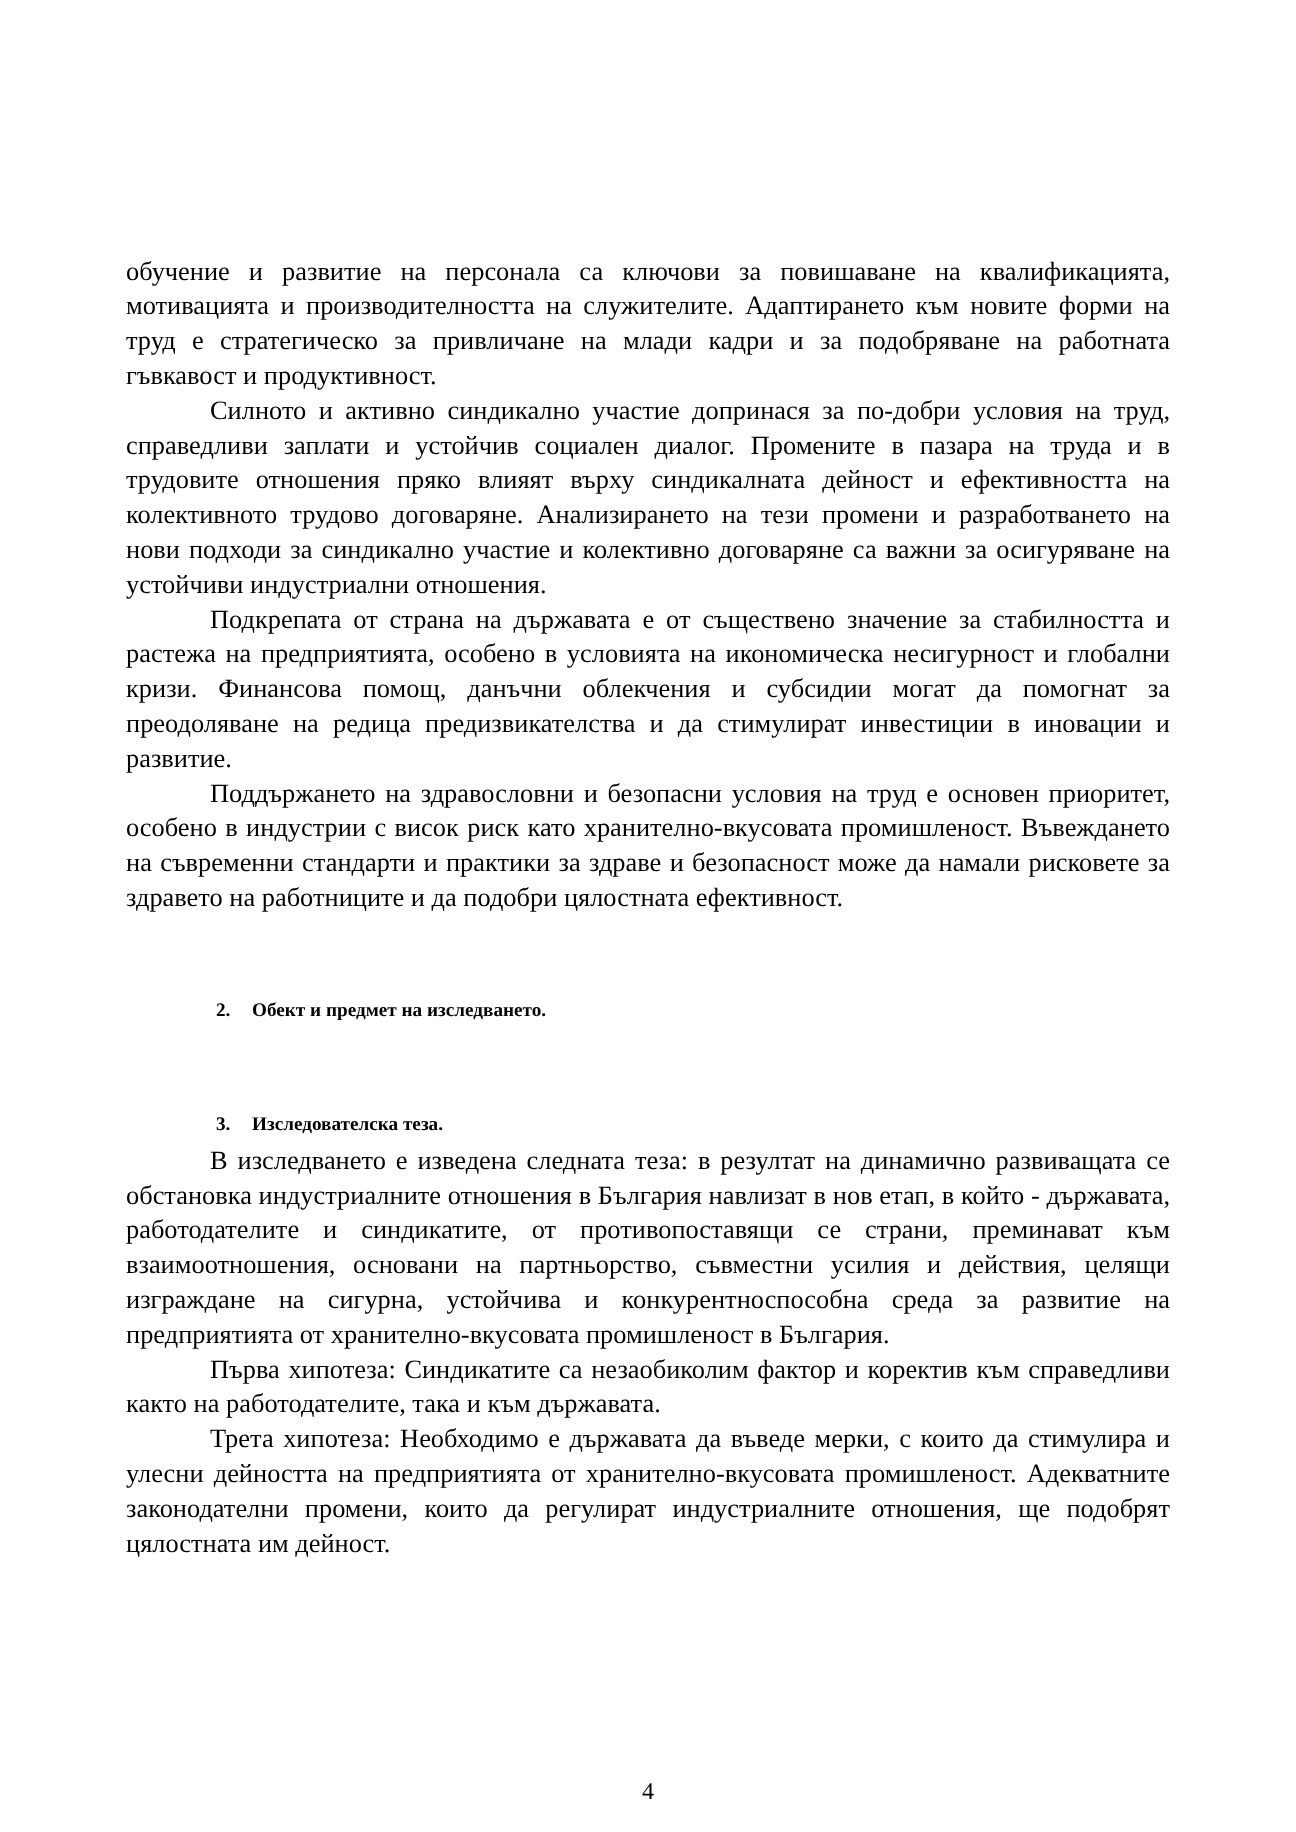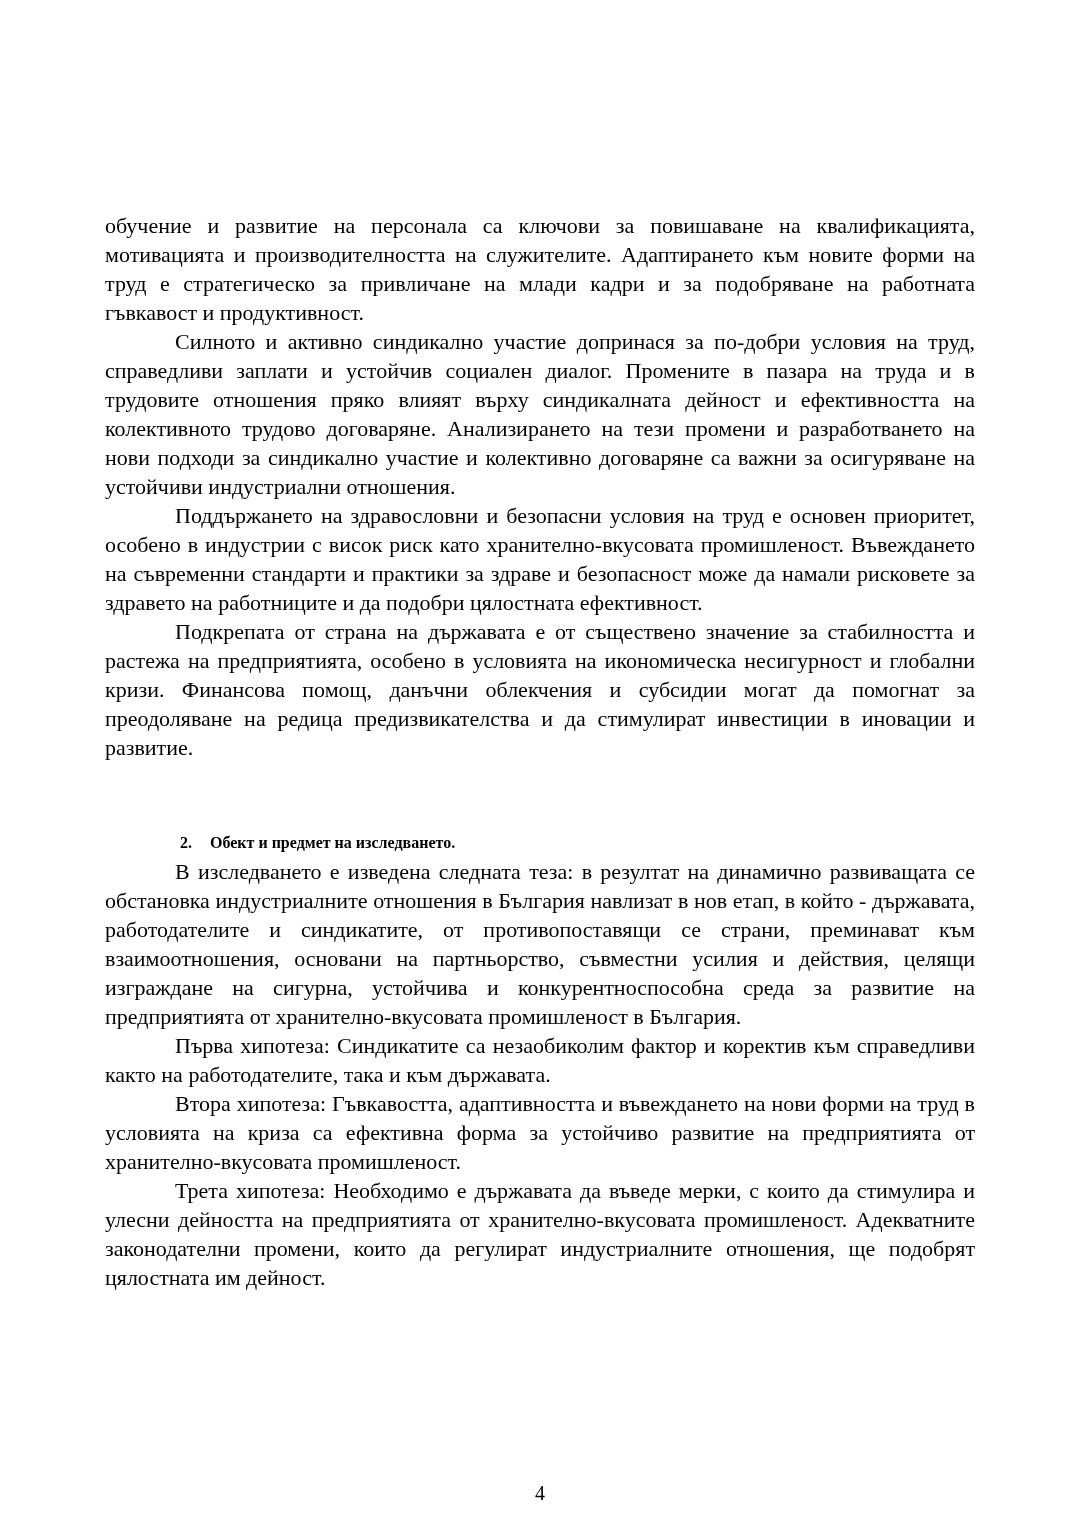"Поддържането на здравословни и безопасни" p.para { order: before "Подкрепата от страна на държавата" -> after "Подкрепата от страна на държавата" }
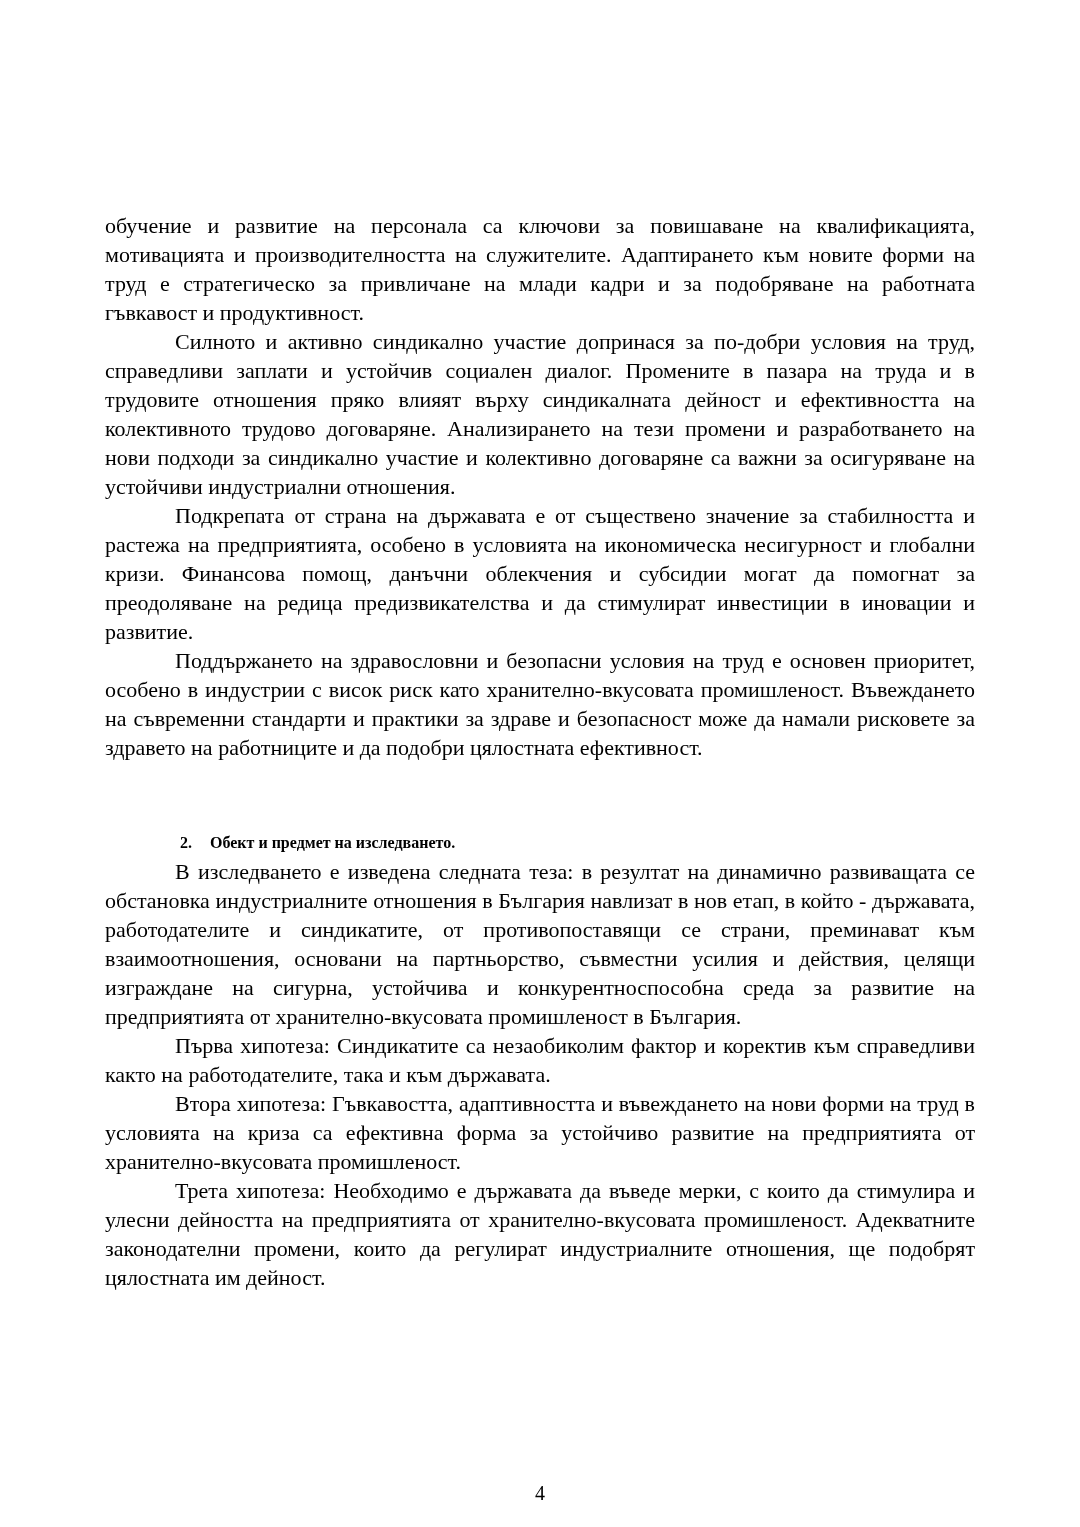"3. Изследователска теза." h2.heading { html: none -> <h2> <span>3.</span><span>Изследователска теза.</span> </h2> }
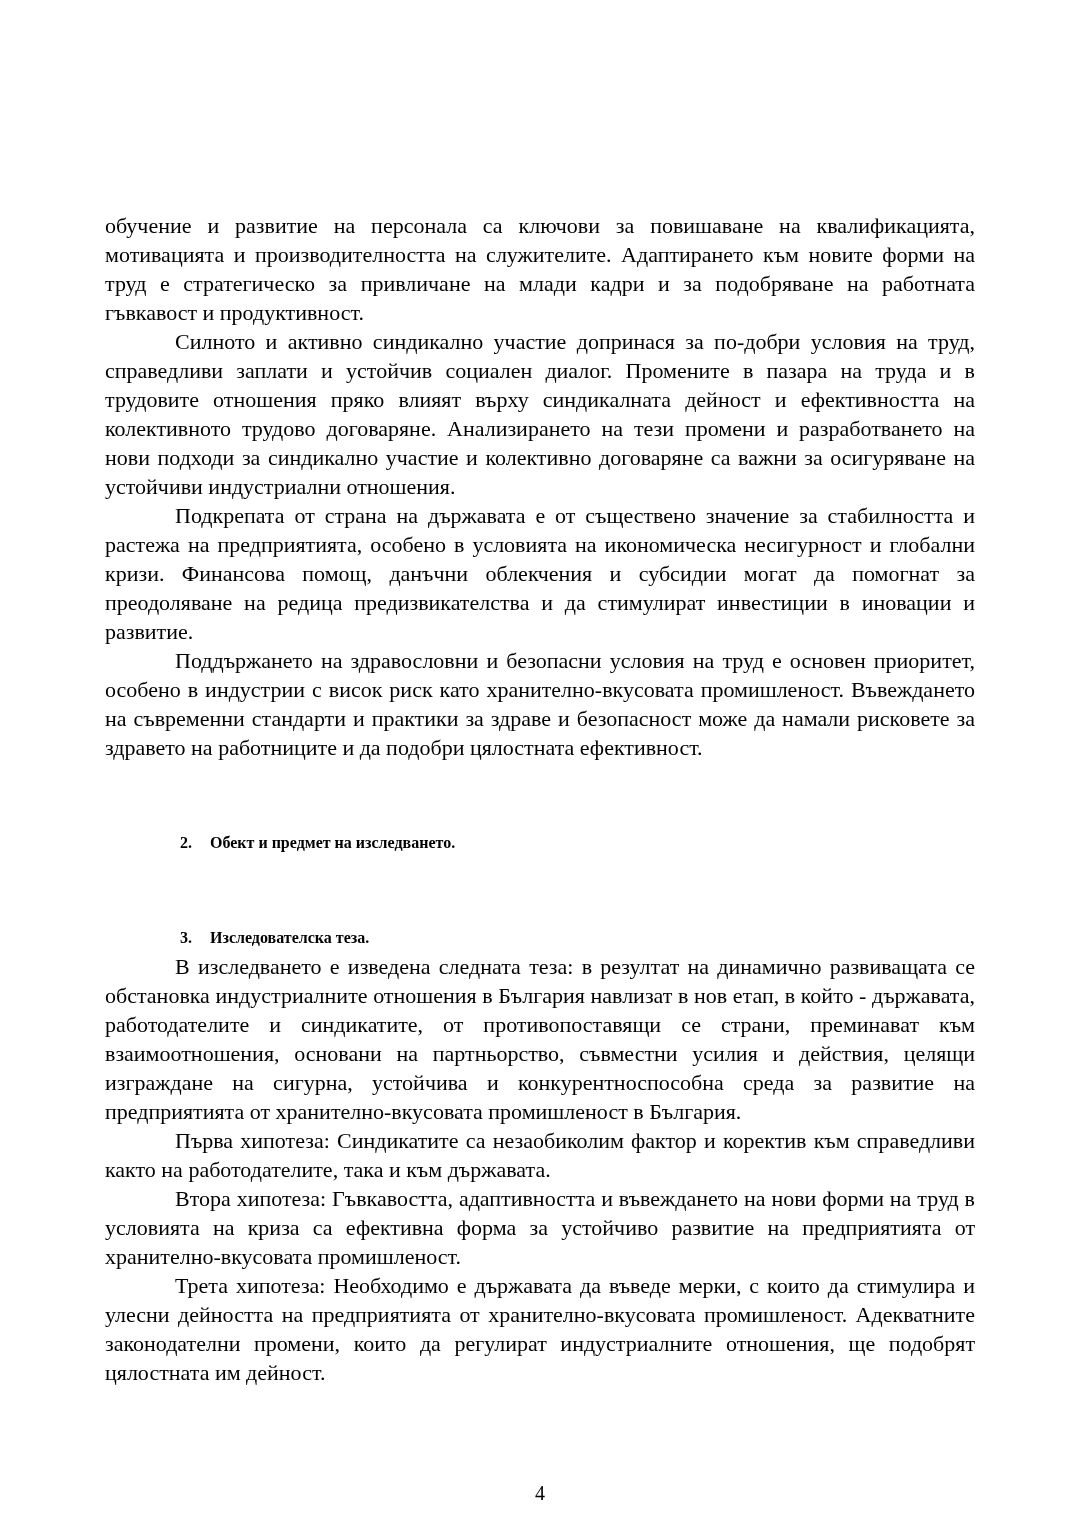"Втора хипотеза: Гъвкавостта," p.para { html: <p>Втора хипотеза: Гъвкавостта, адаптивността и въвеждането на нови форми на труд в условията на криза са ефективна форма за устойчиво развитие на предприятията от хранително-вкусовата промишленост.</p> -> none }
